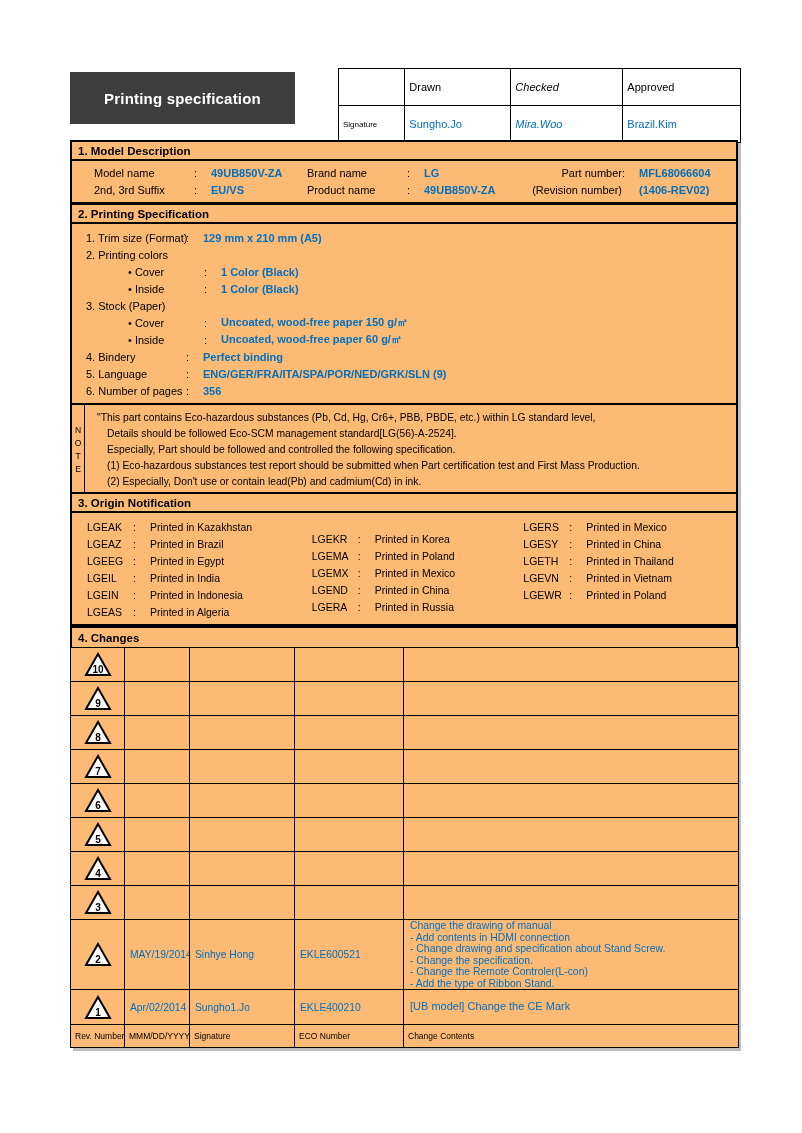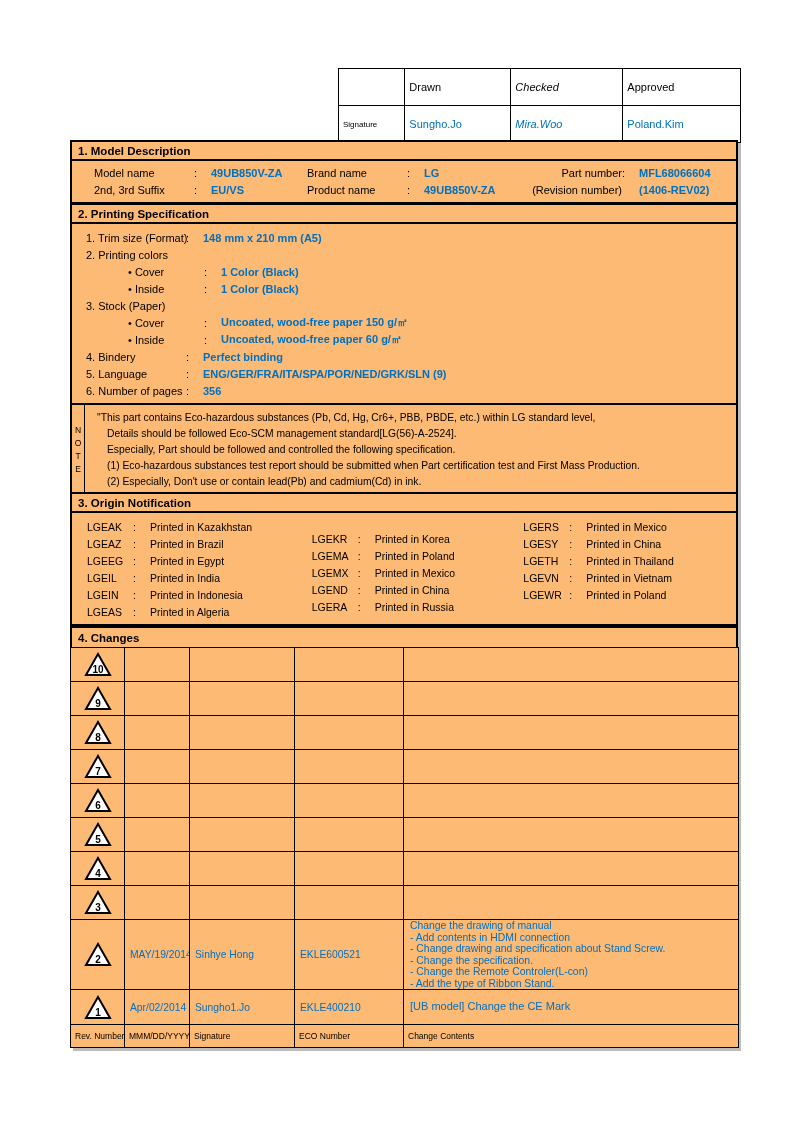"Printing specification" div.title-box { html: none -> <div> <span>Printing specification</span> </div> }
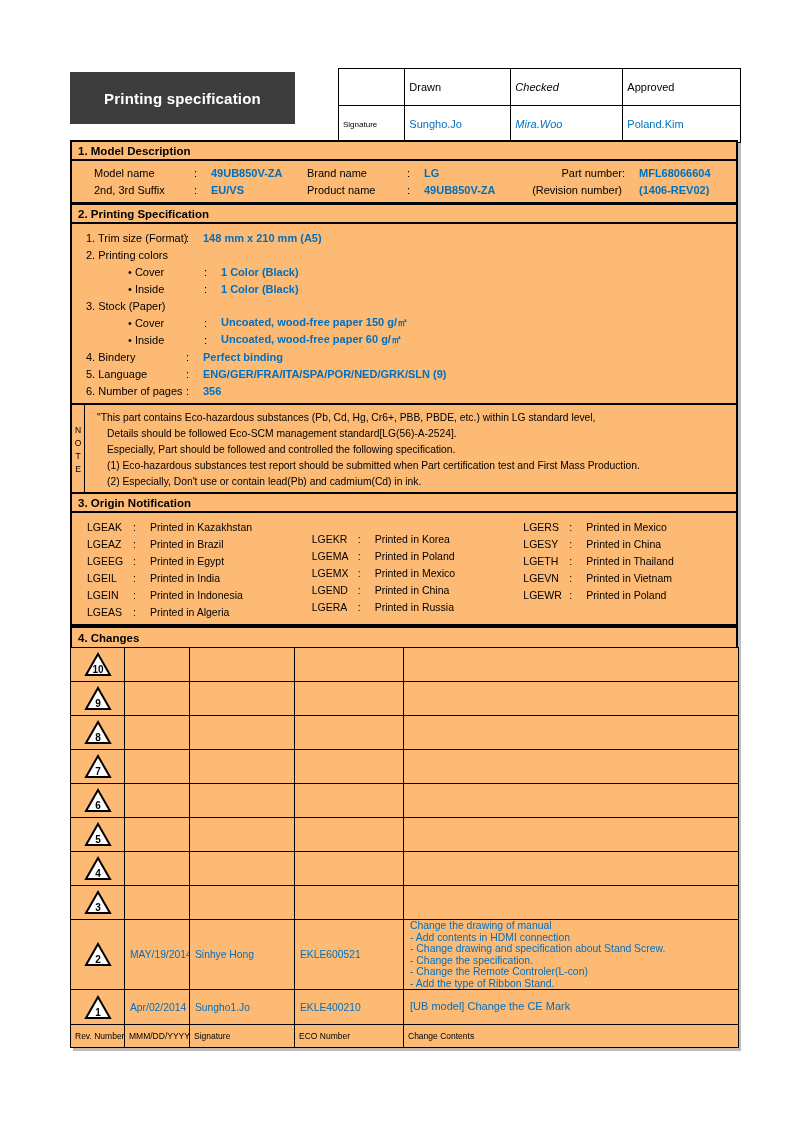"Poland.Kim" td.c3 { text: Poland.Kim -> Brazil.Kim }
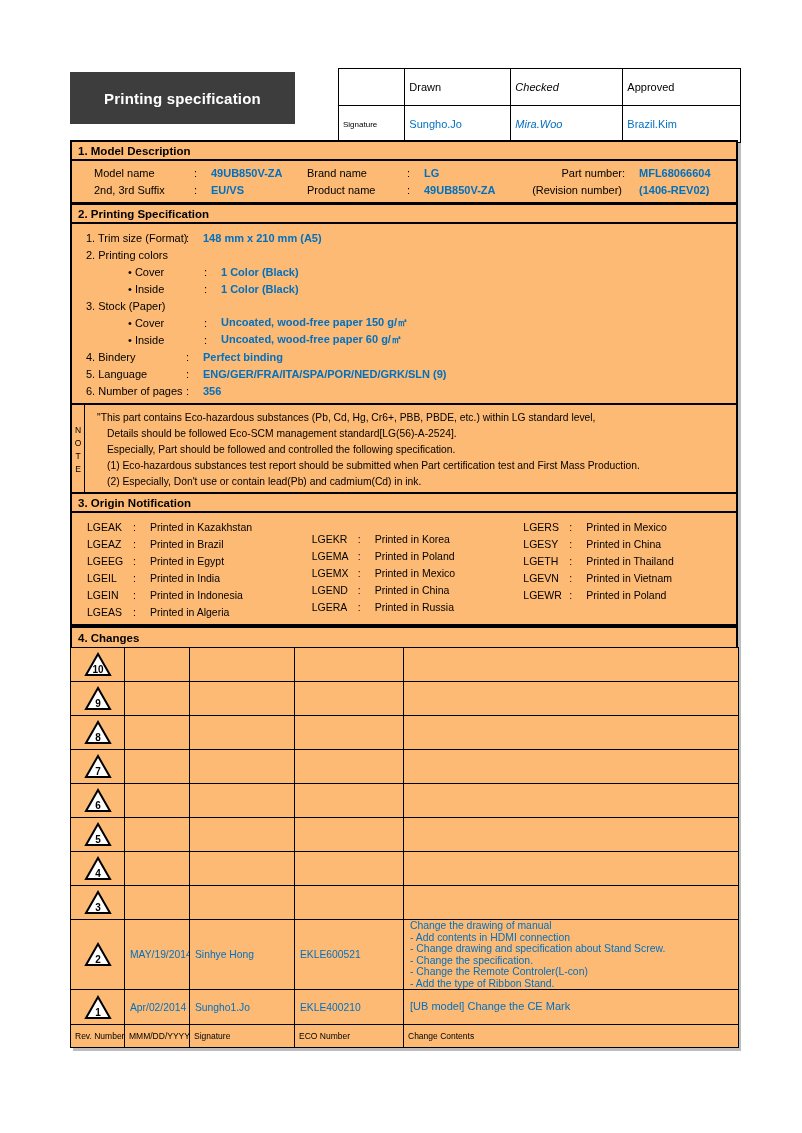"148 mm x 210 mm" span.sv { text: 148 -> 129 }
